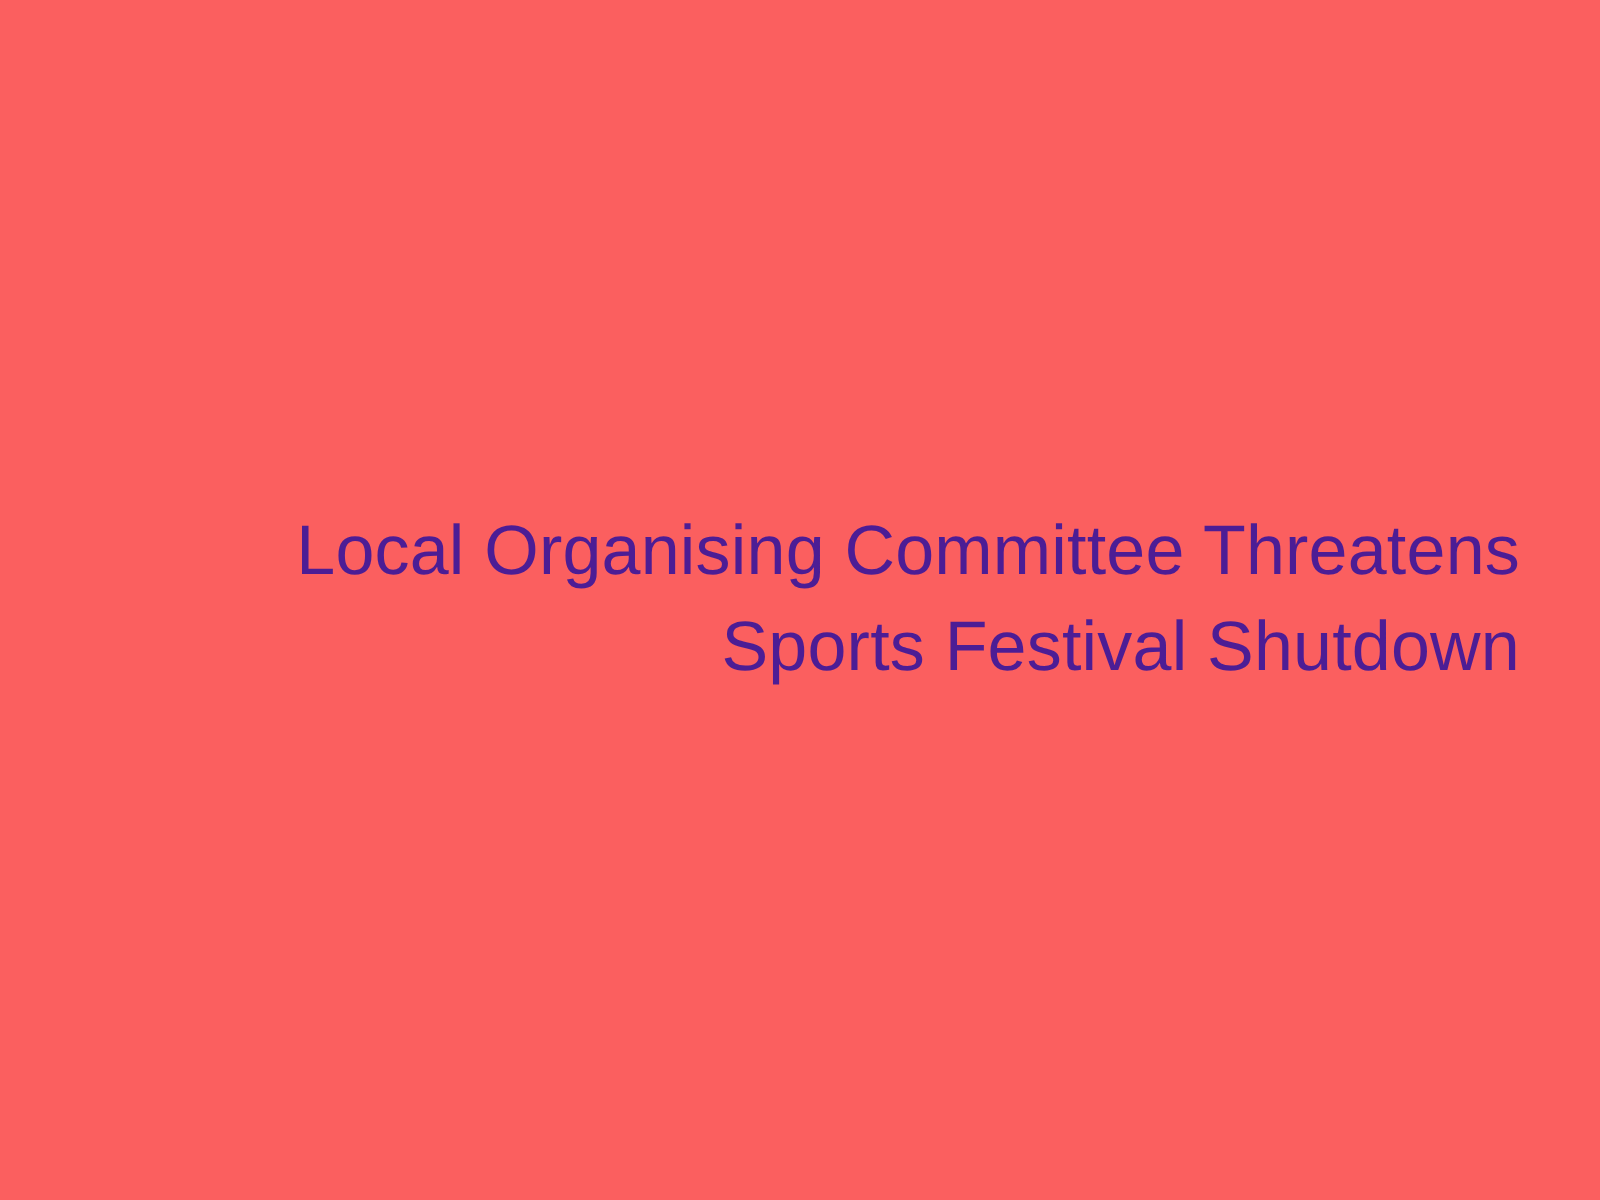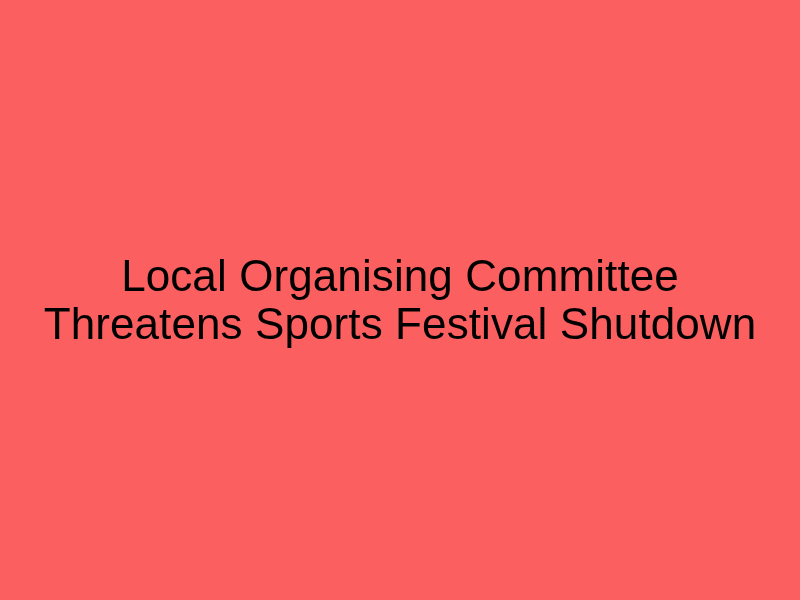"Local Organising Committee Threatens" #headline-text { color: #000000 -> #4c1d95; font-size: 44px -> 35px; text-align: center -> right }
